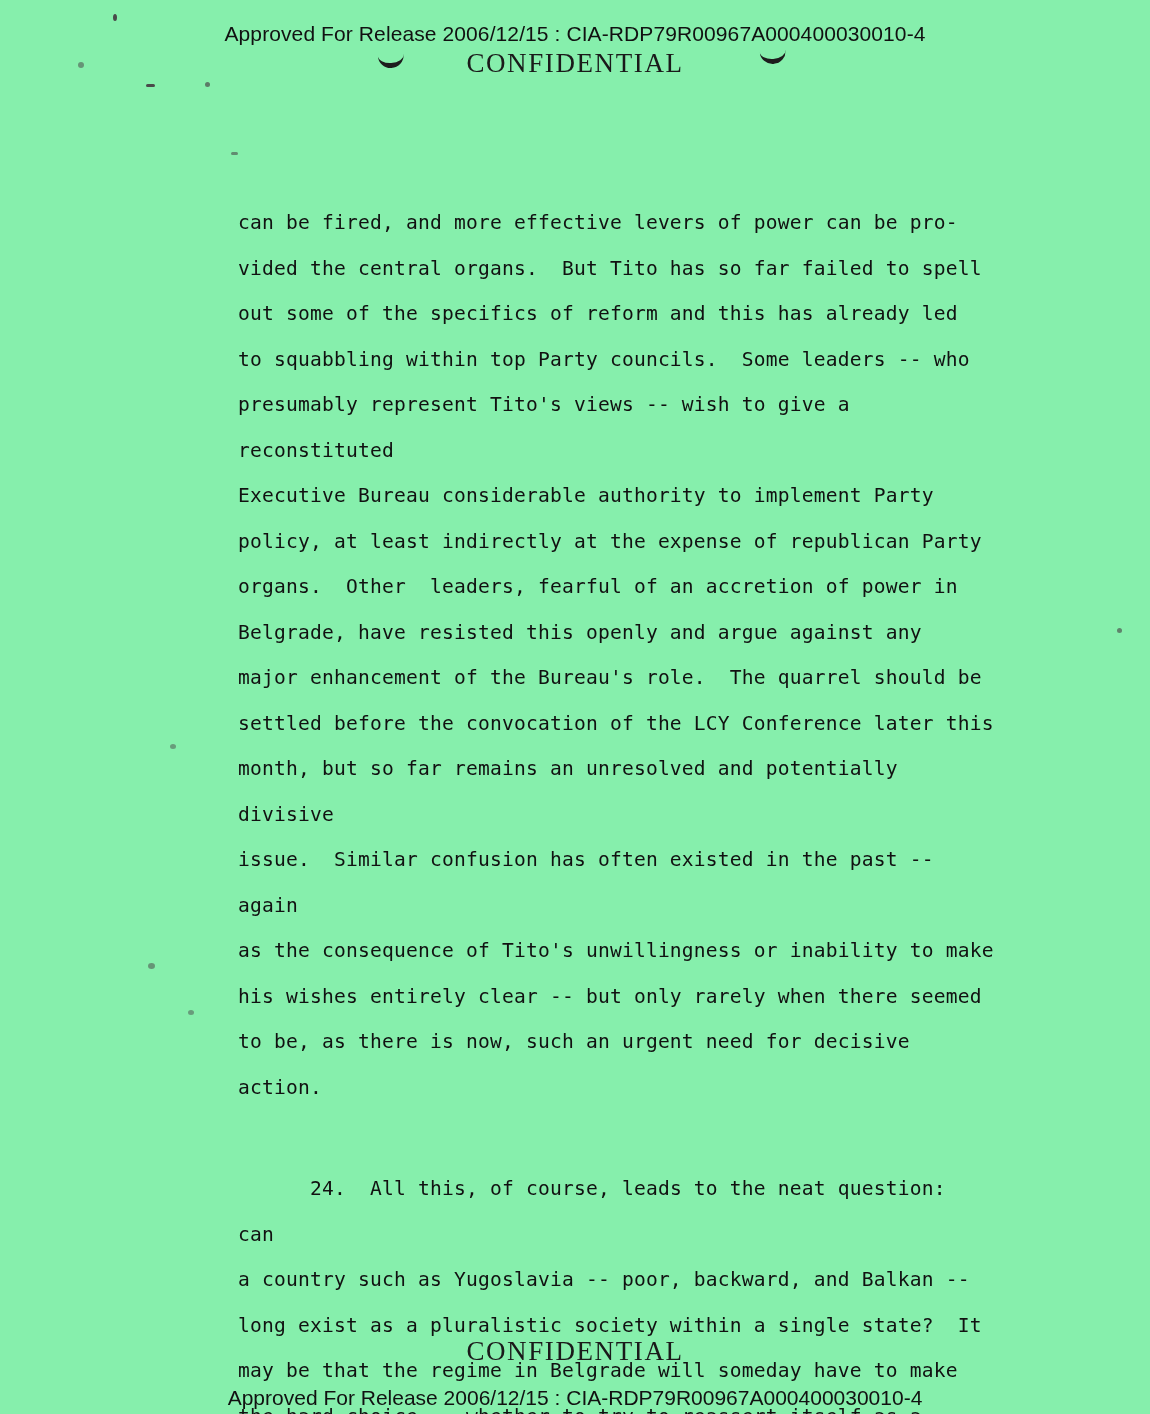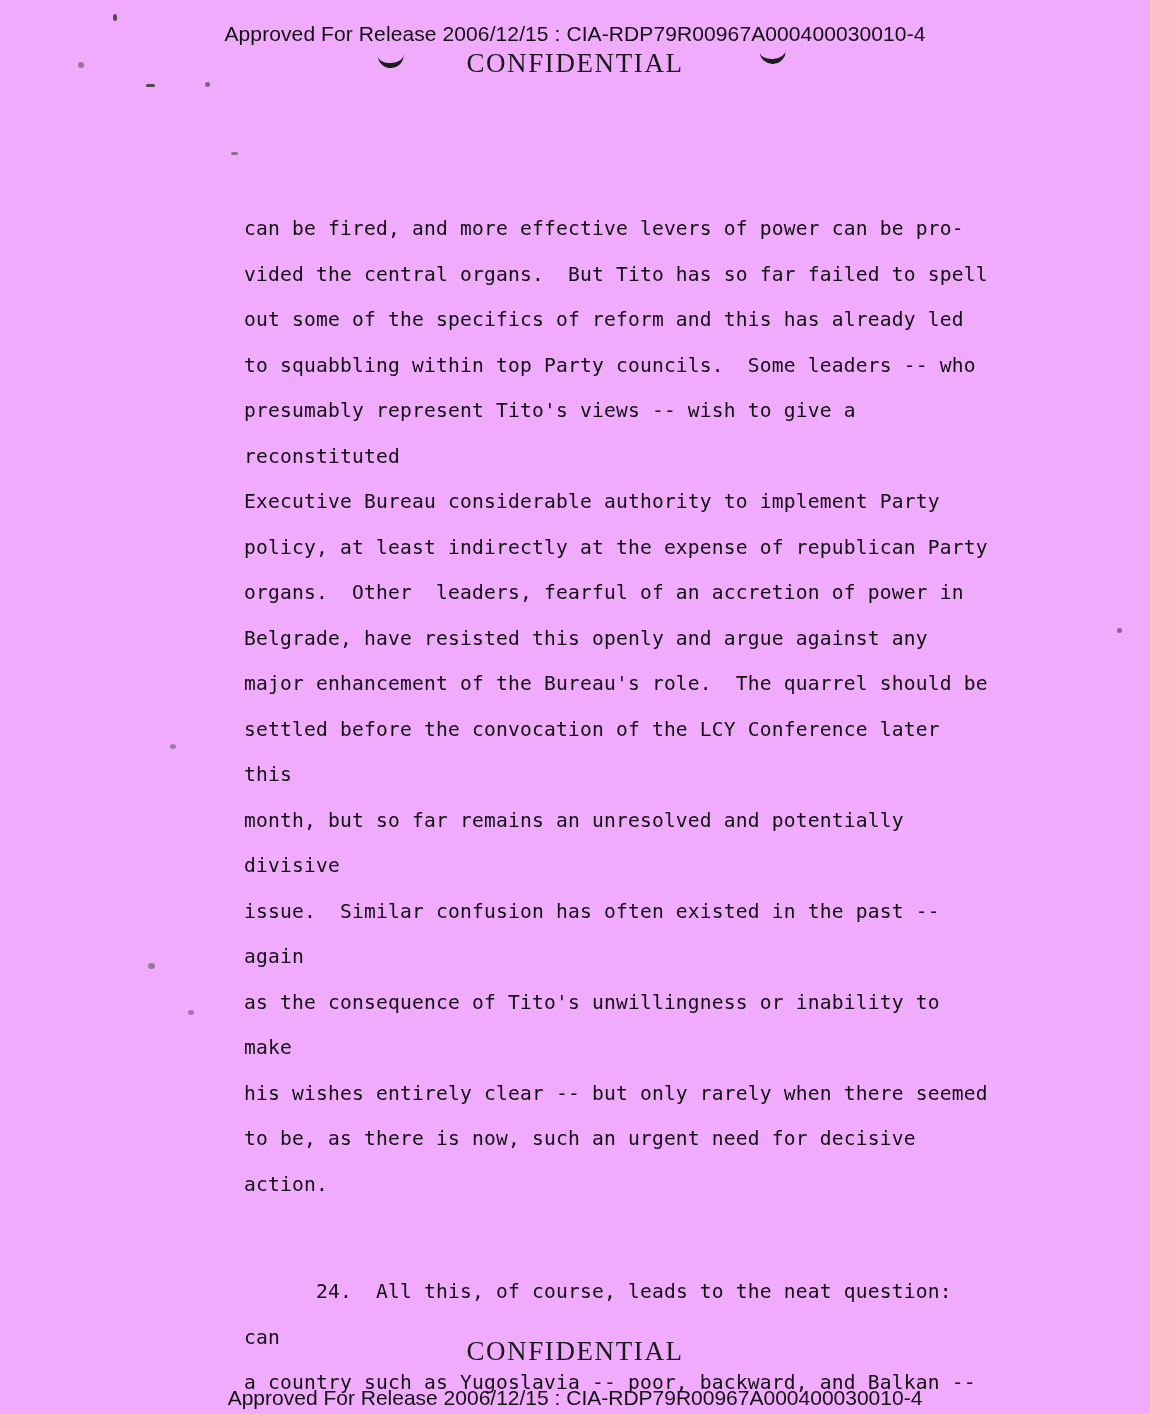"Approved For Release 2006/12/15 :" .page { background: #f0abfc -> #86efac }
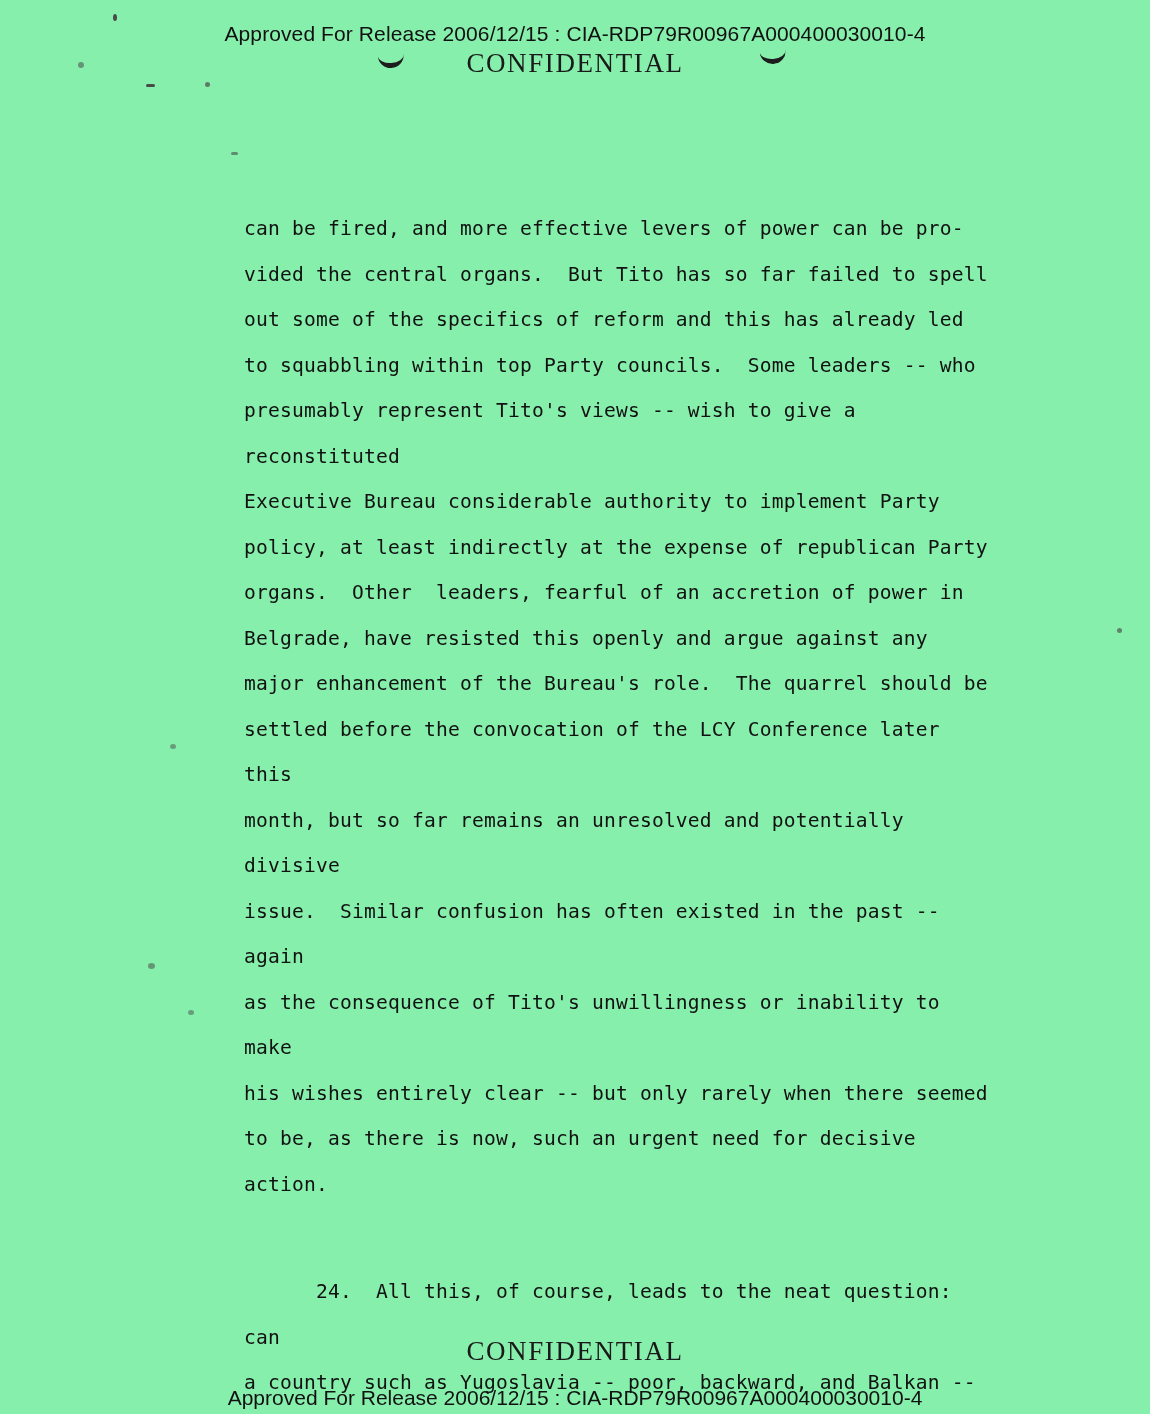"can be fired, and more" .body-block p { margin: 16px -> 10px }
